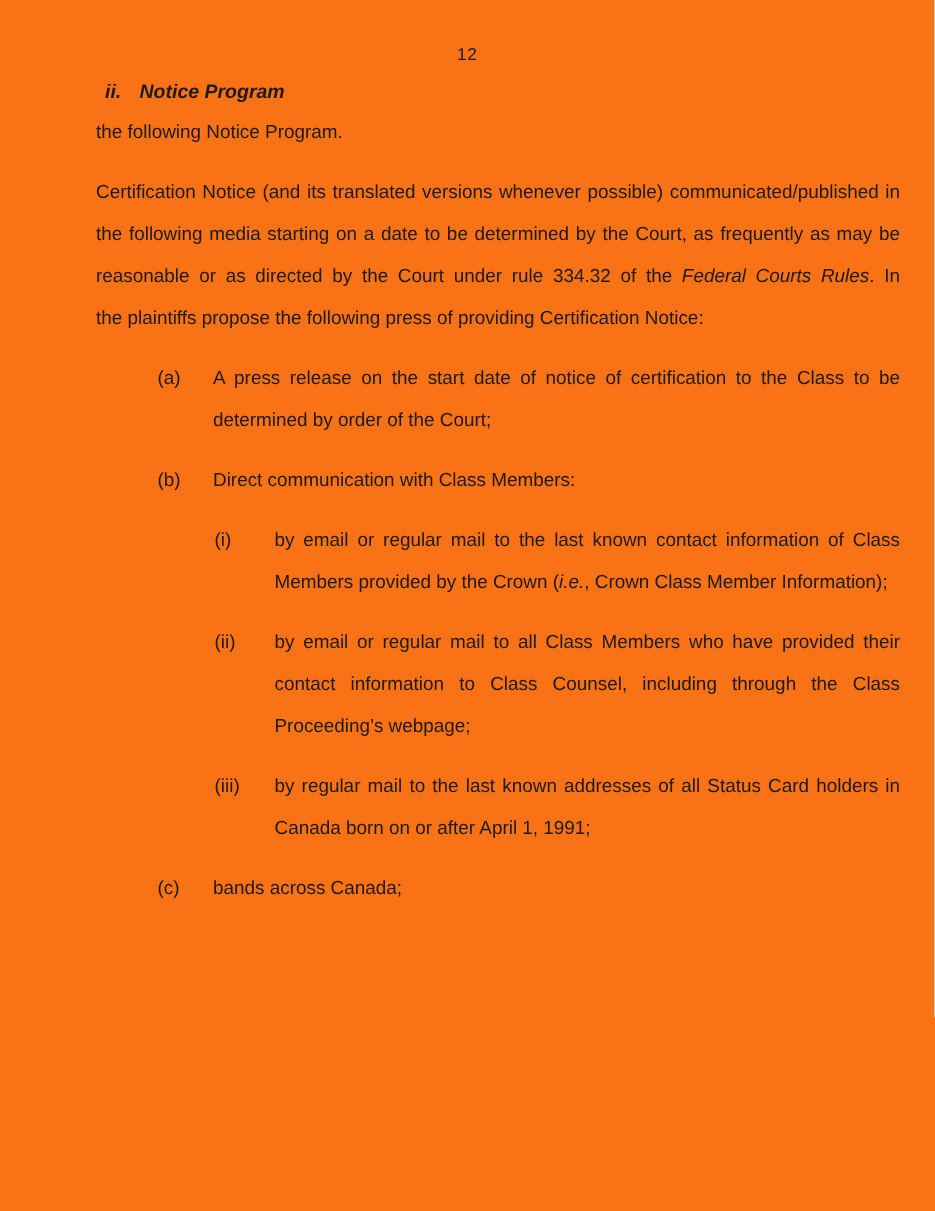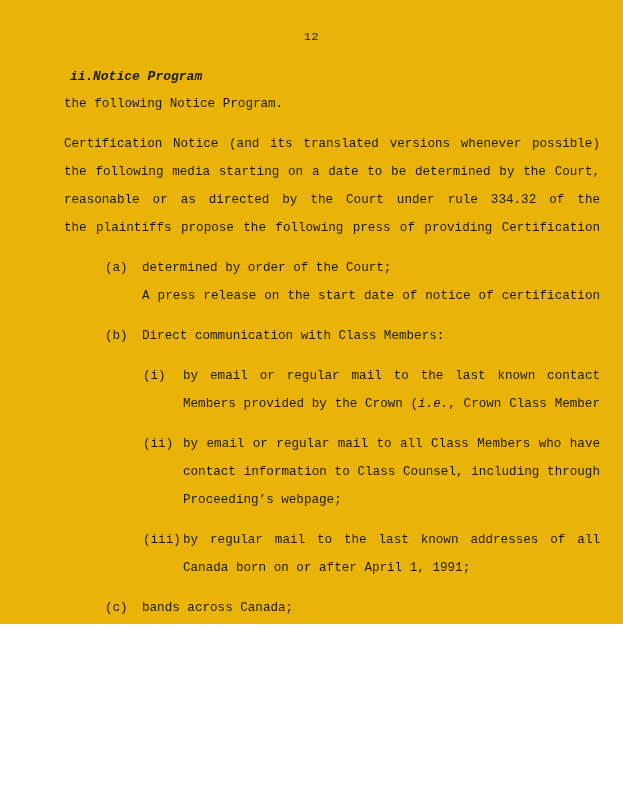"12" .page { background: #eab308 -> #f97316; font-family: Liberation Mono, monospace -> Liberation Sans, sans-serif; height: 624px -> 807px }
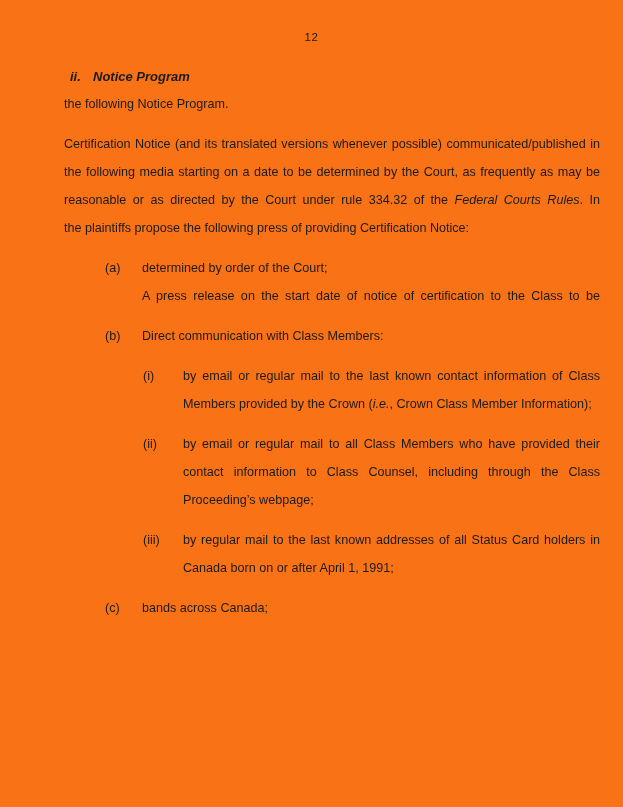"ii. Notice Program" .heading { margin: 20px 23px 0 64px -> 4px 23px 0 64px }
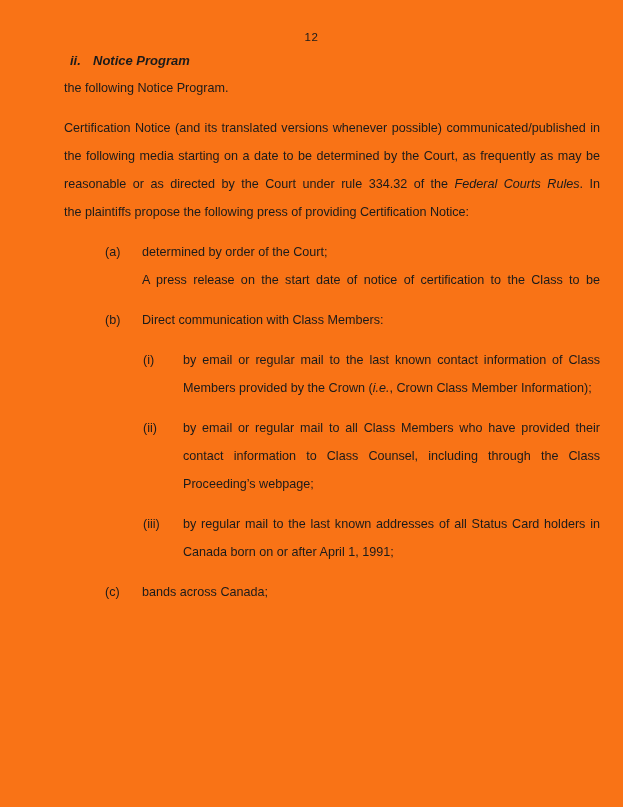"determined by order of the" div.line { order: before "A press release on the" -> after "A press release on the" }
